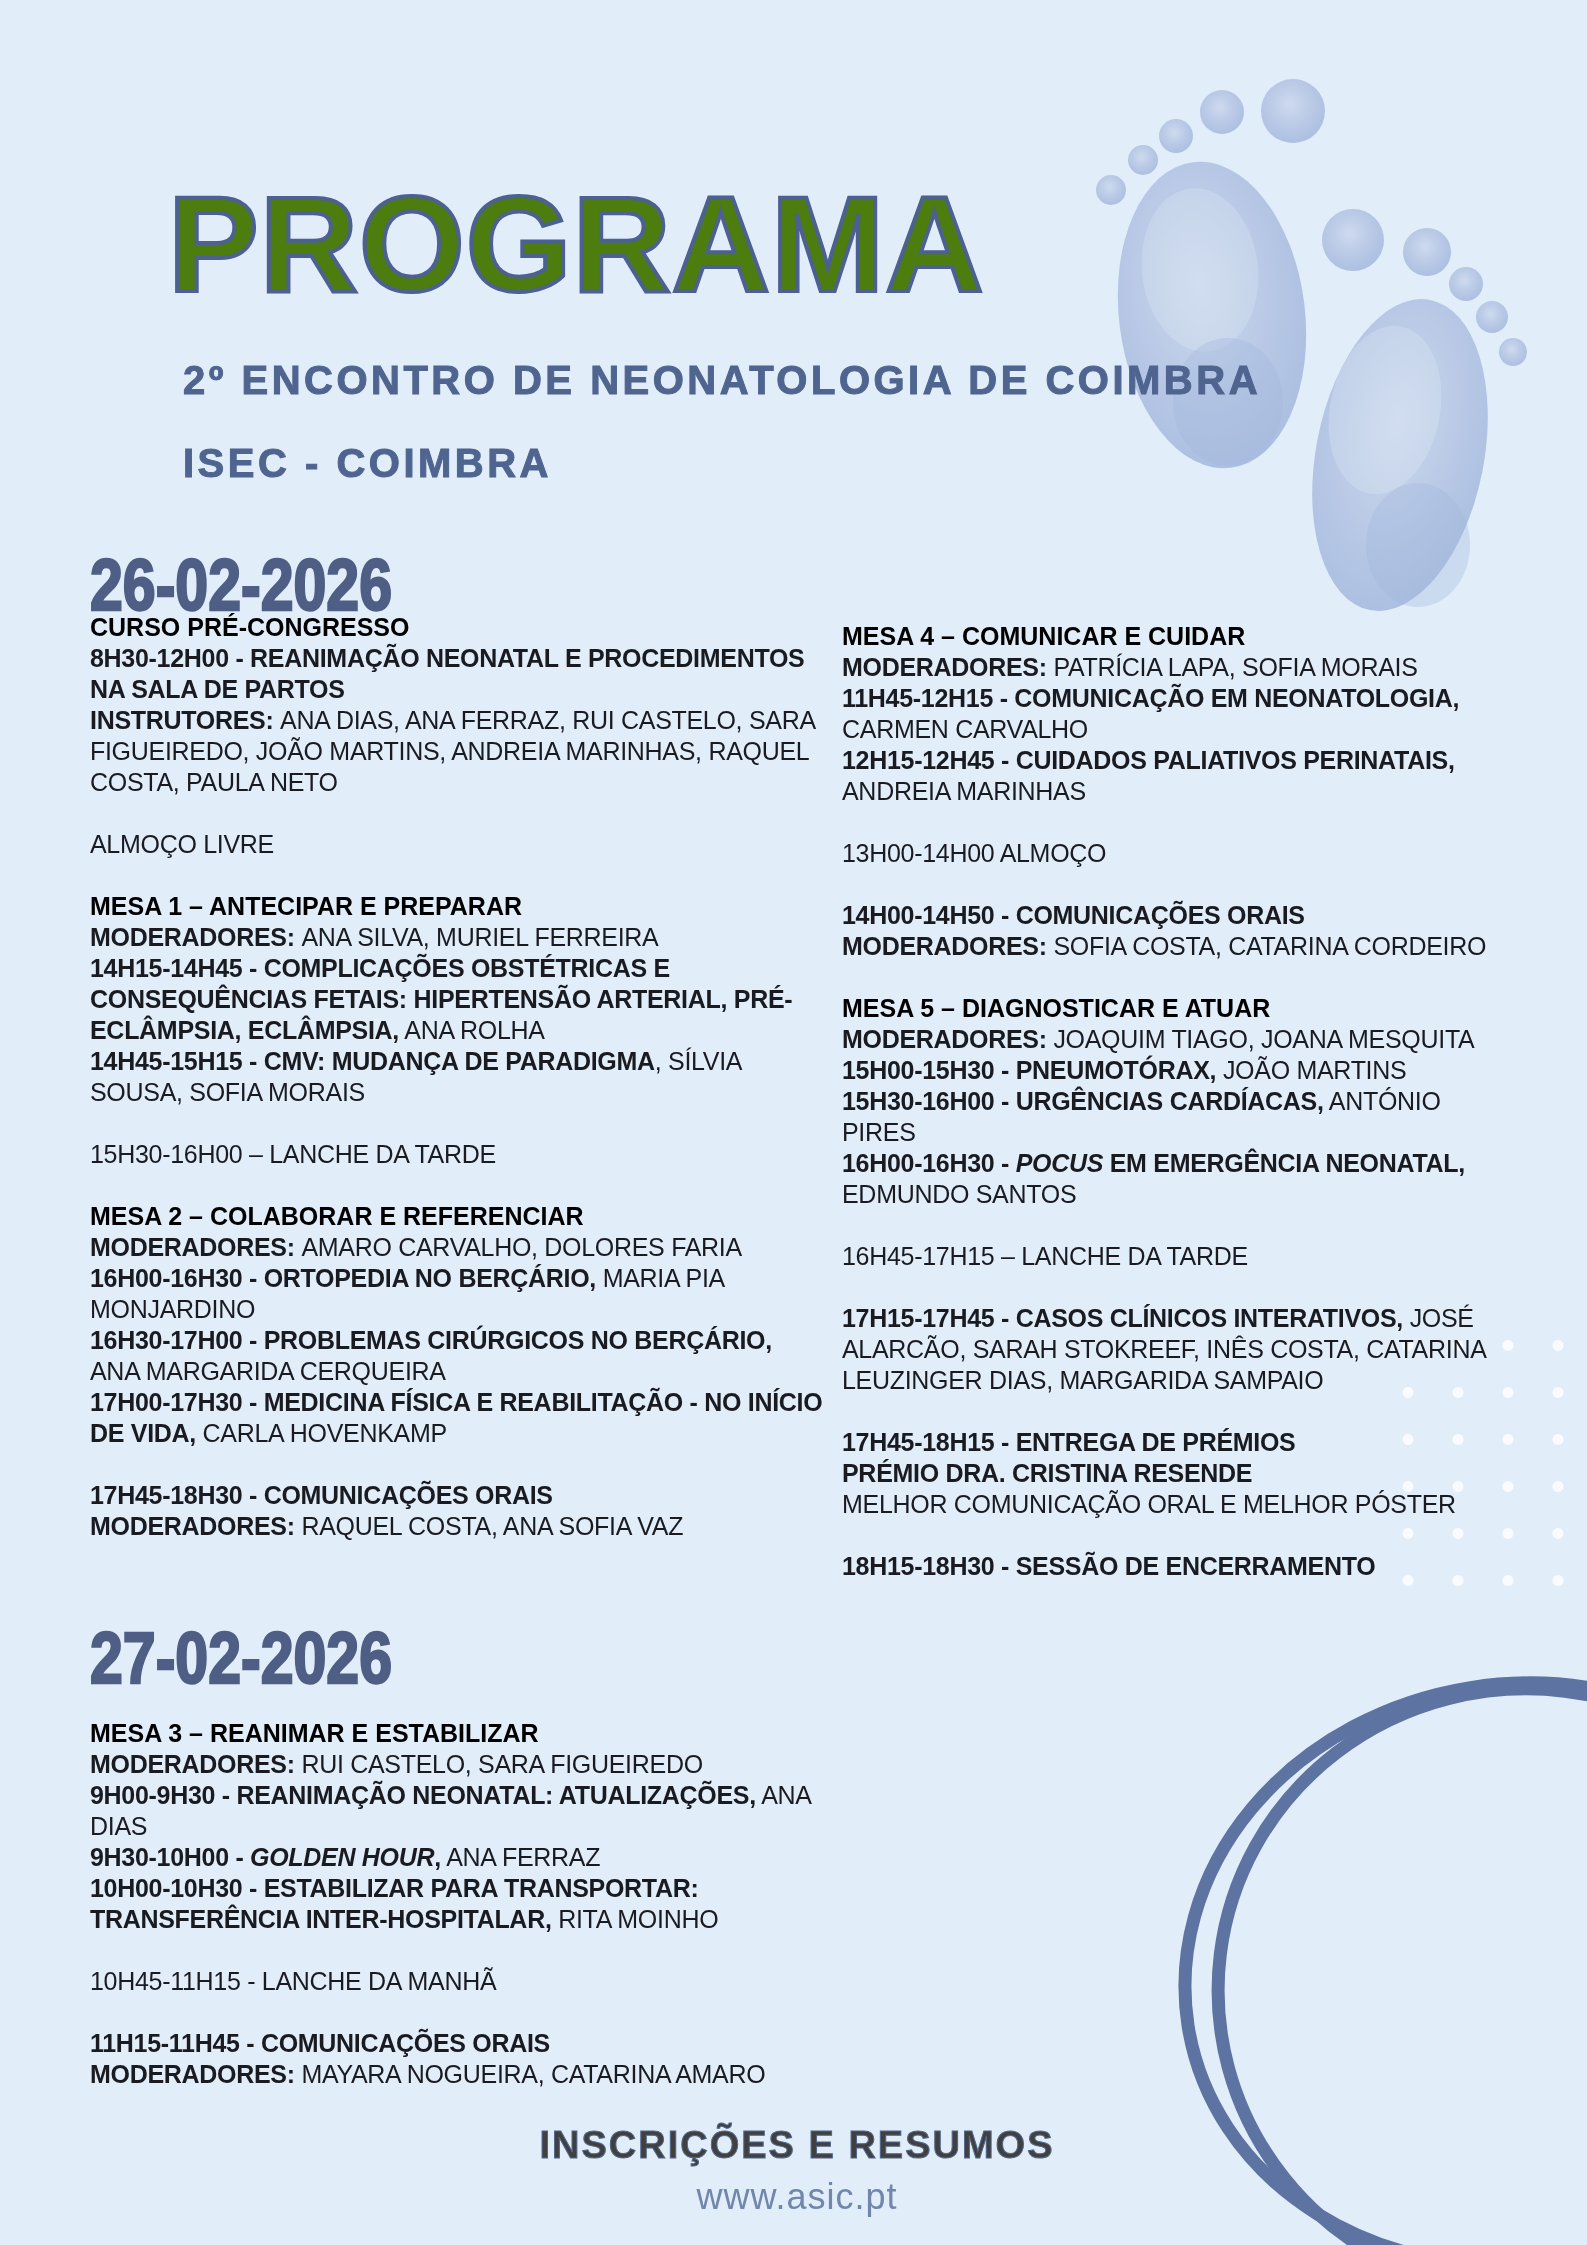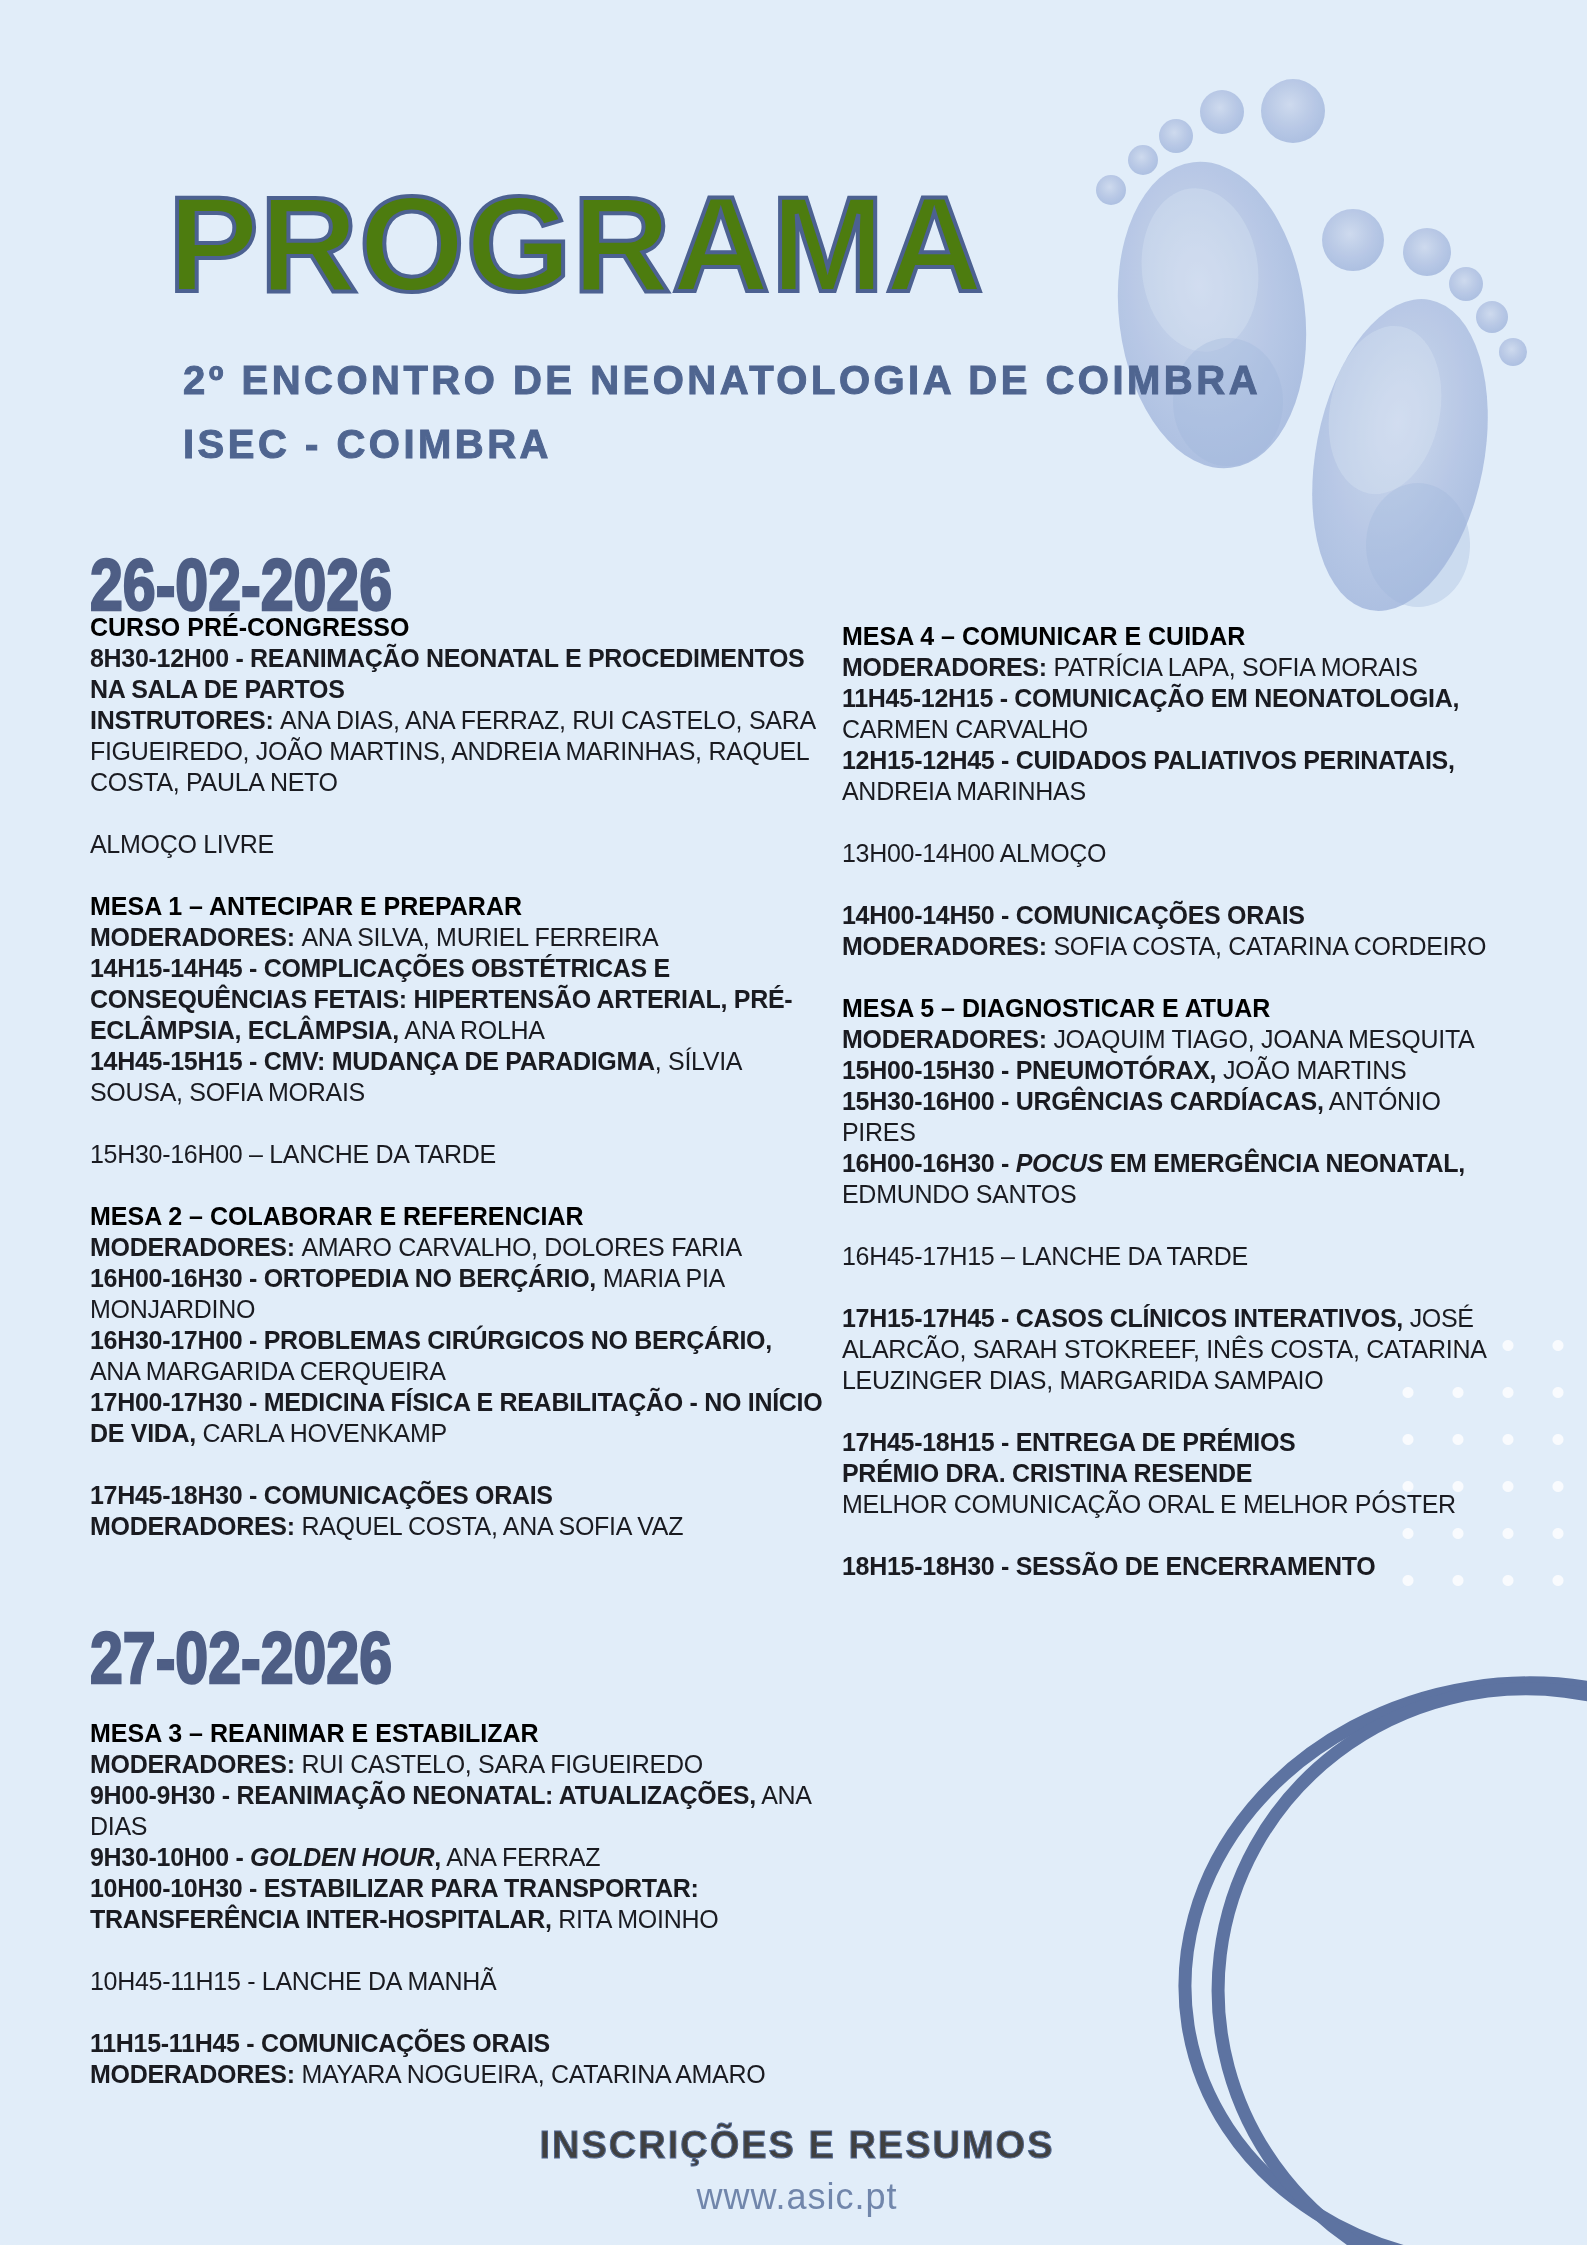"ISEC - COIMBRA" .subtitle.l2 { top: 424px -> 443px }
